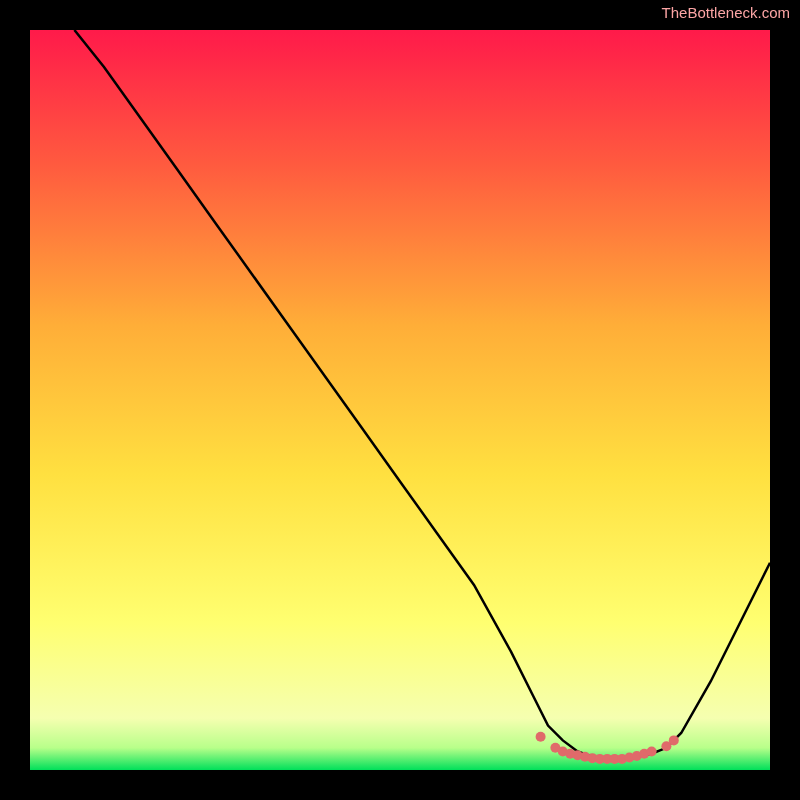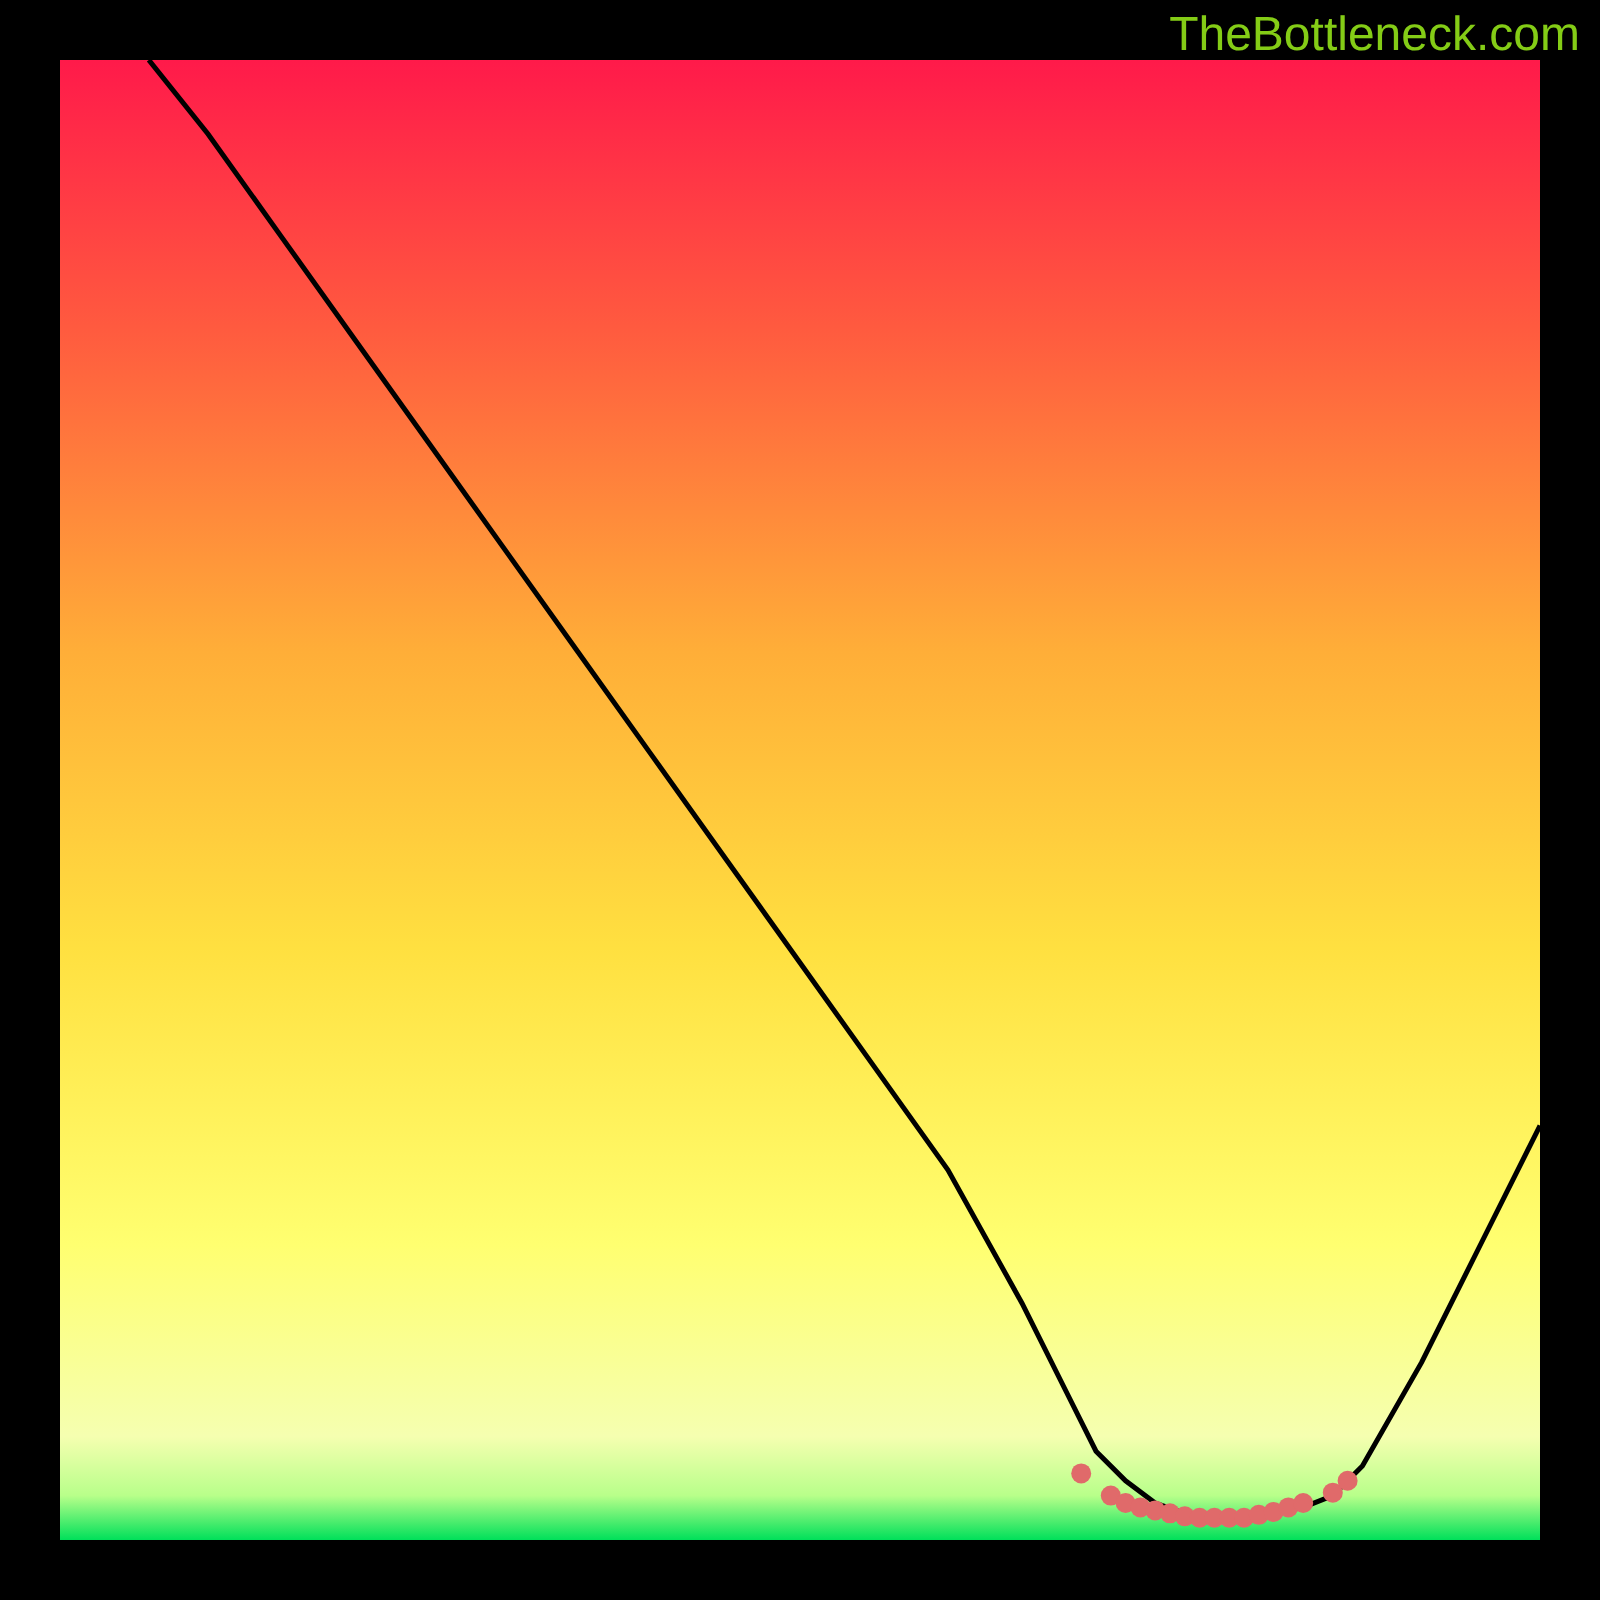"TheBottleneck.com" .watermark { color: #84cc16 -> #fca5a5; font-size: 24px -> 15px }
